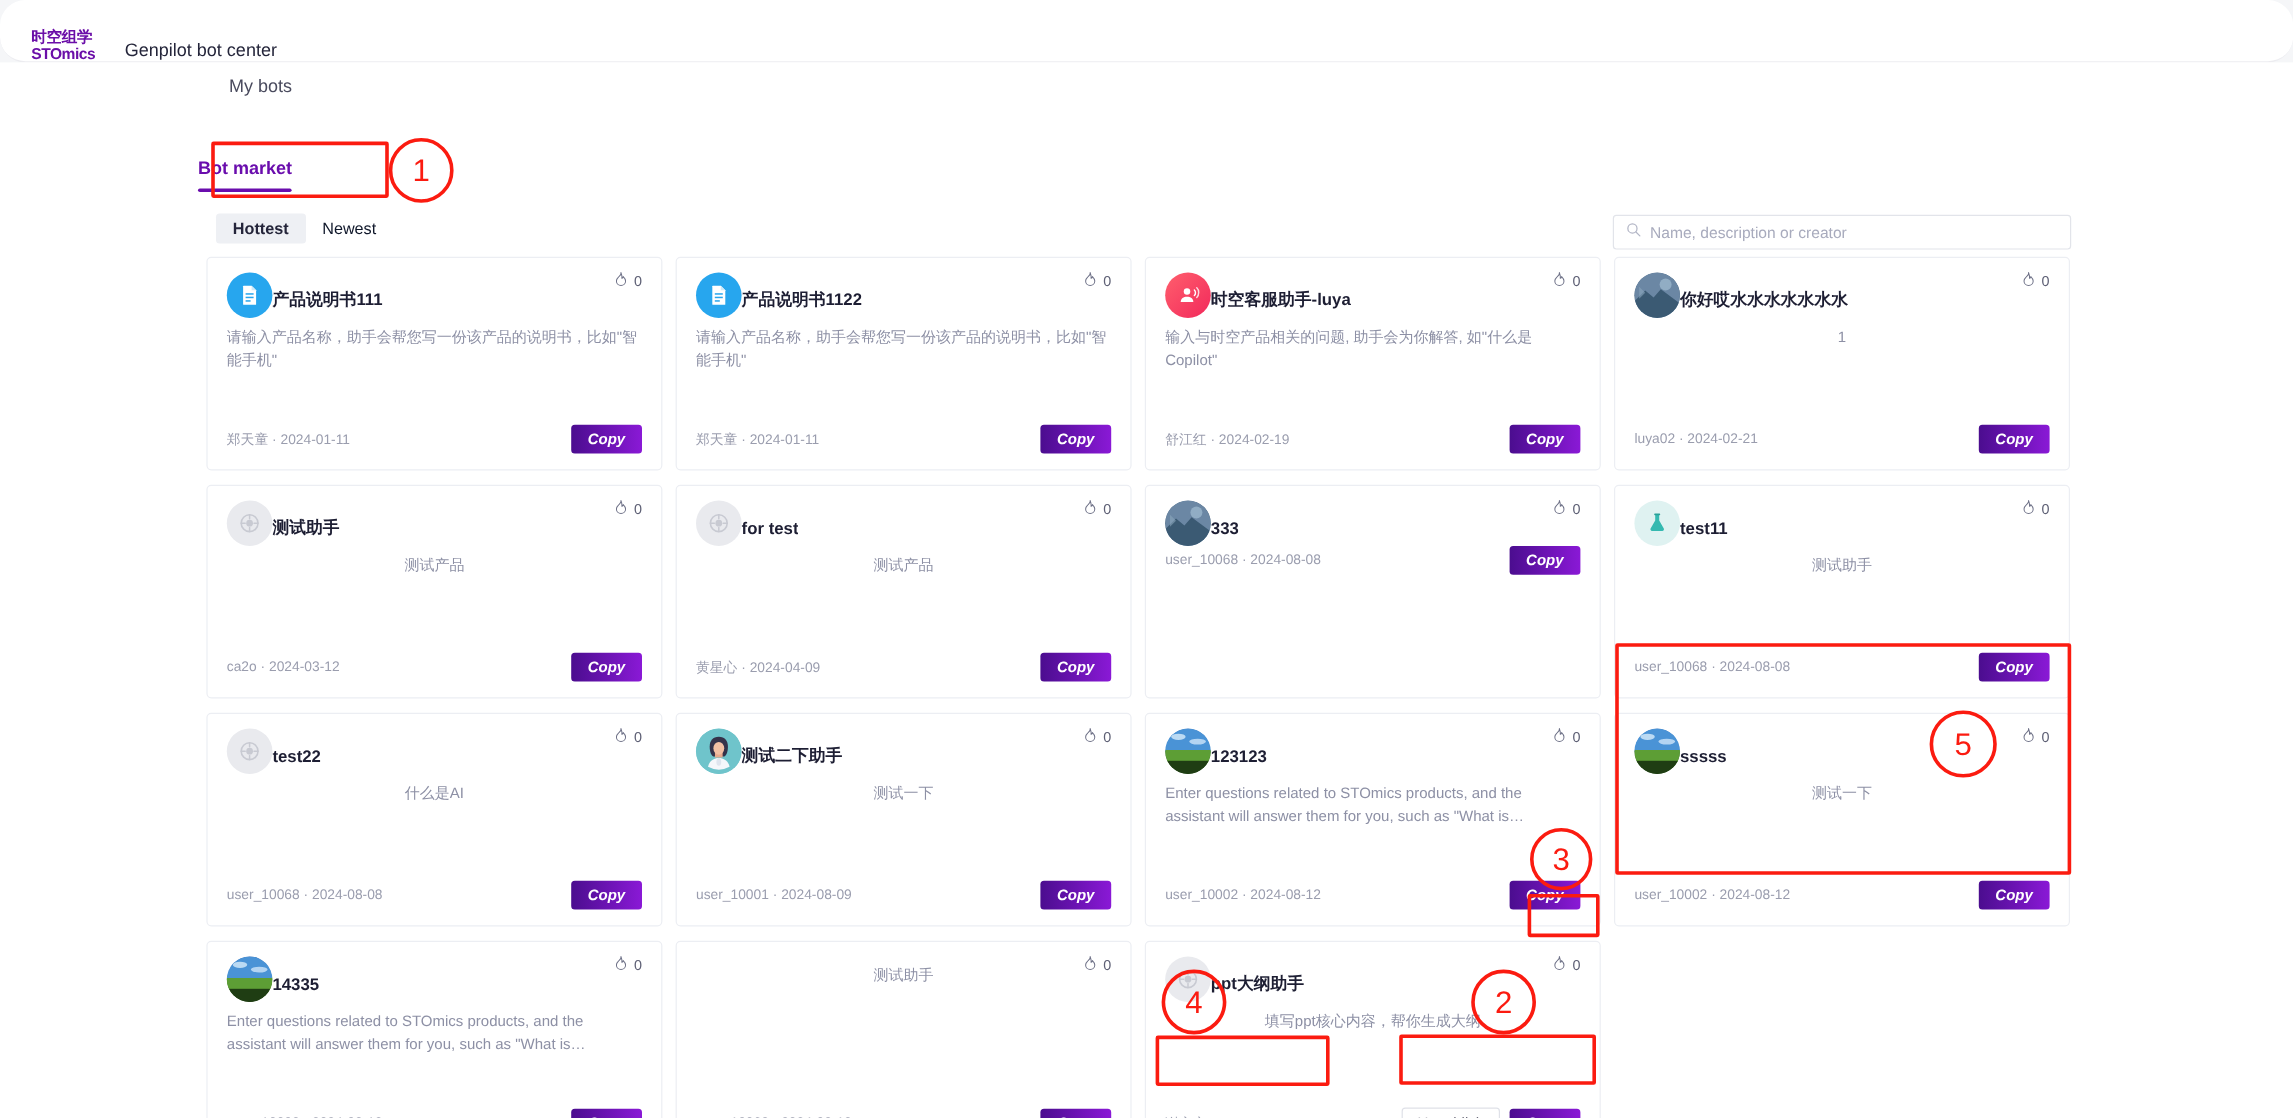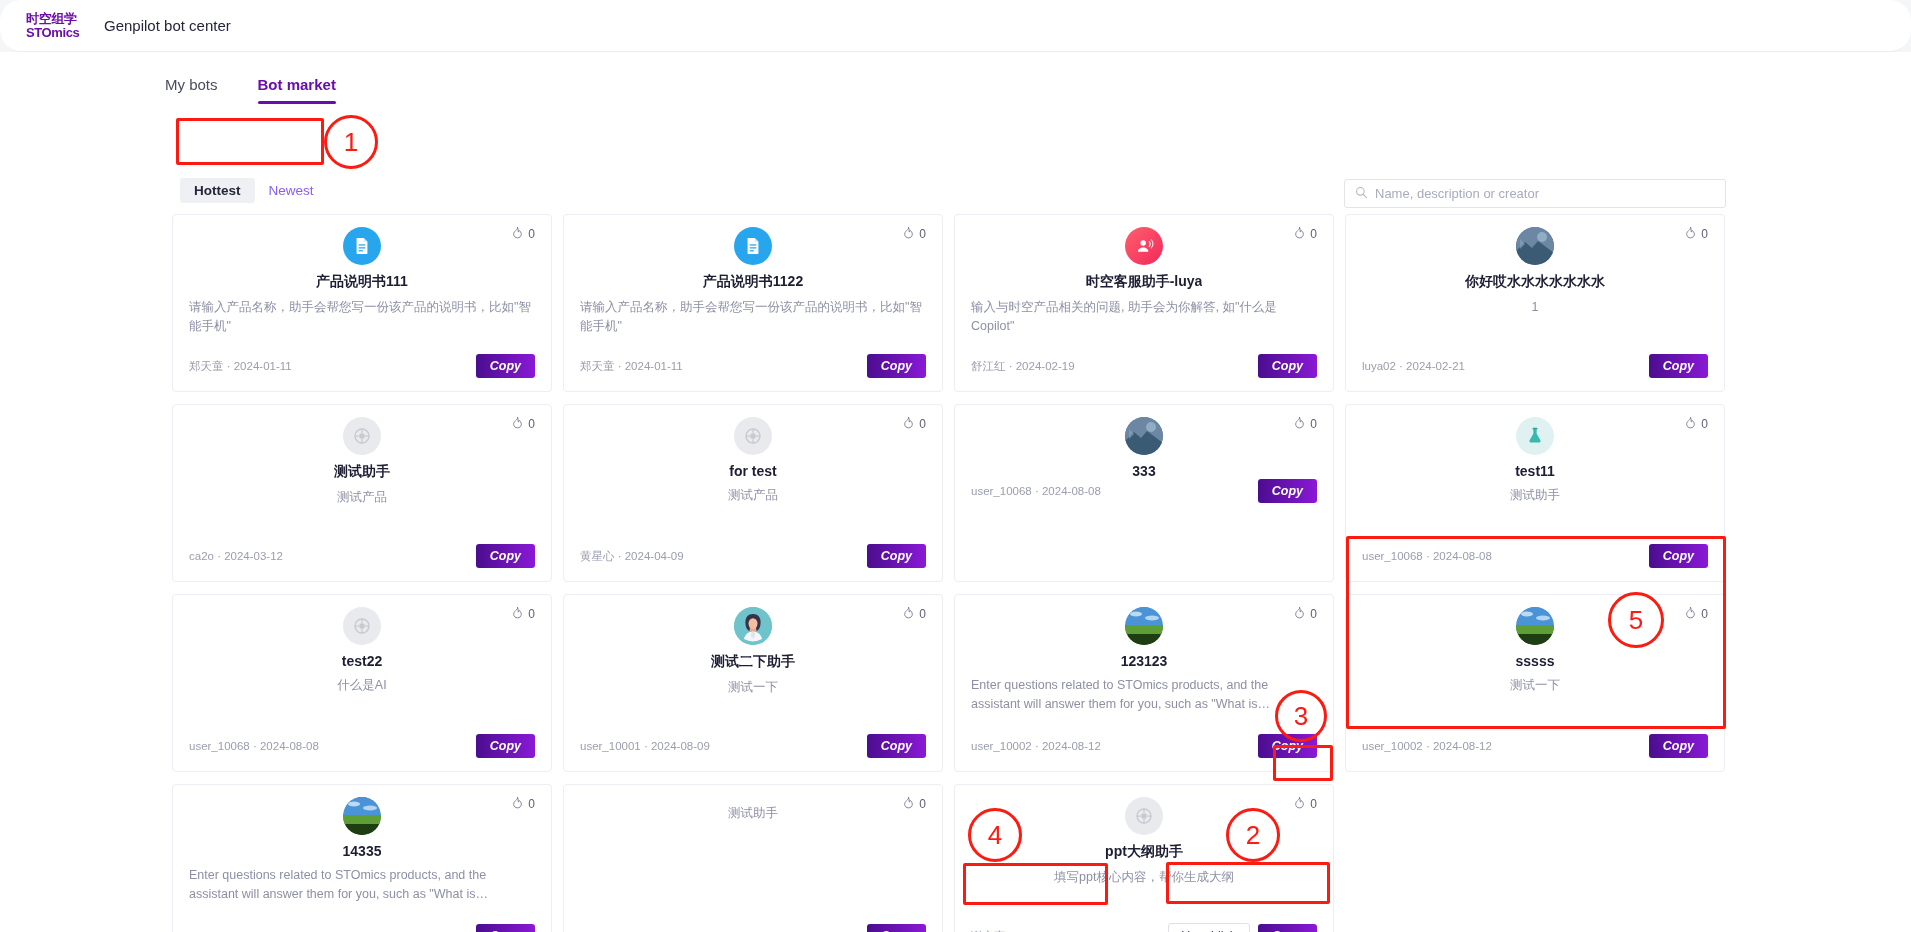"时空组学" .topbar { align-items: center -> flex-end }
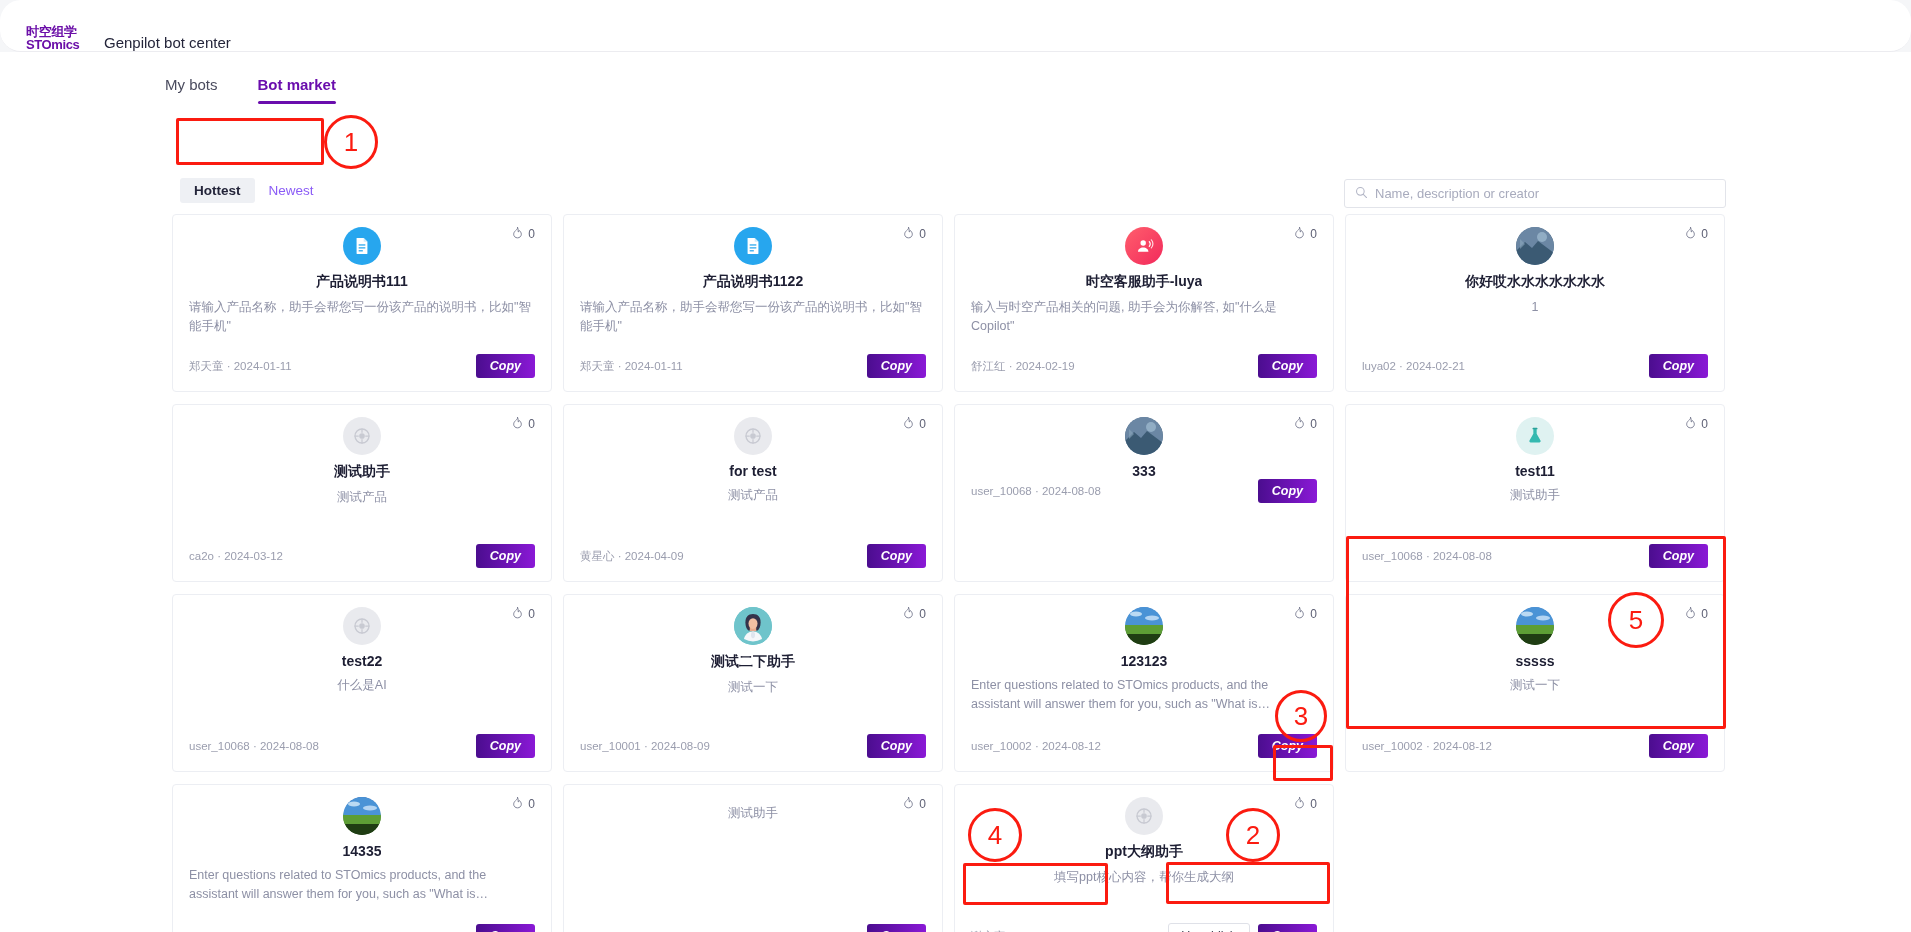"My bots" .tabs { flex-direction: none -> column }
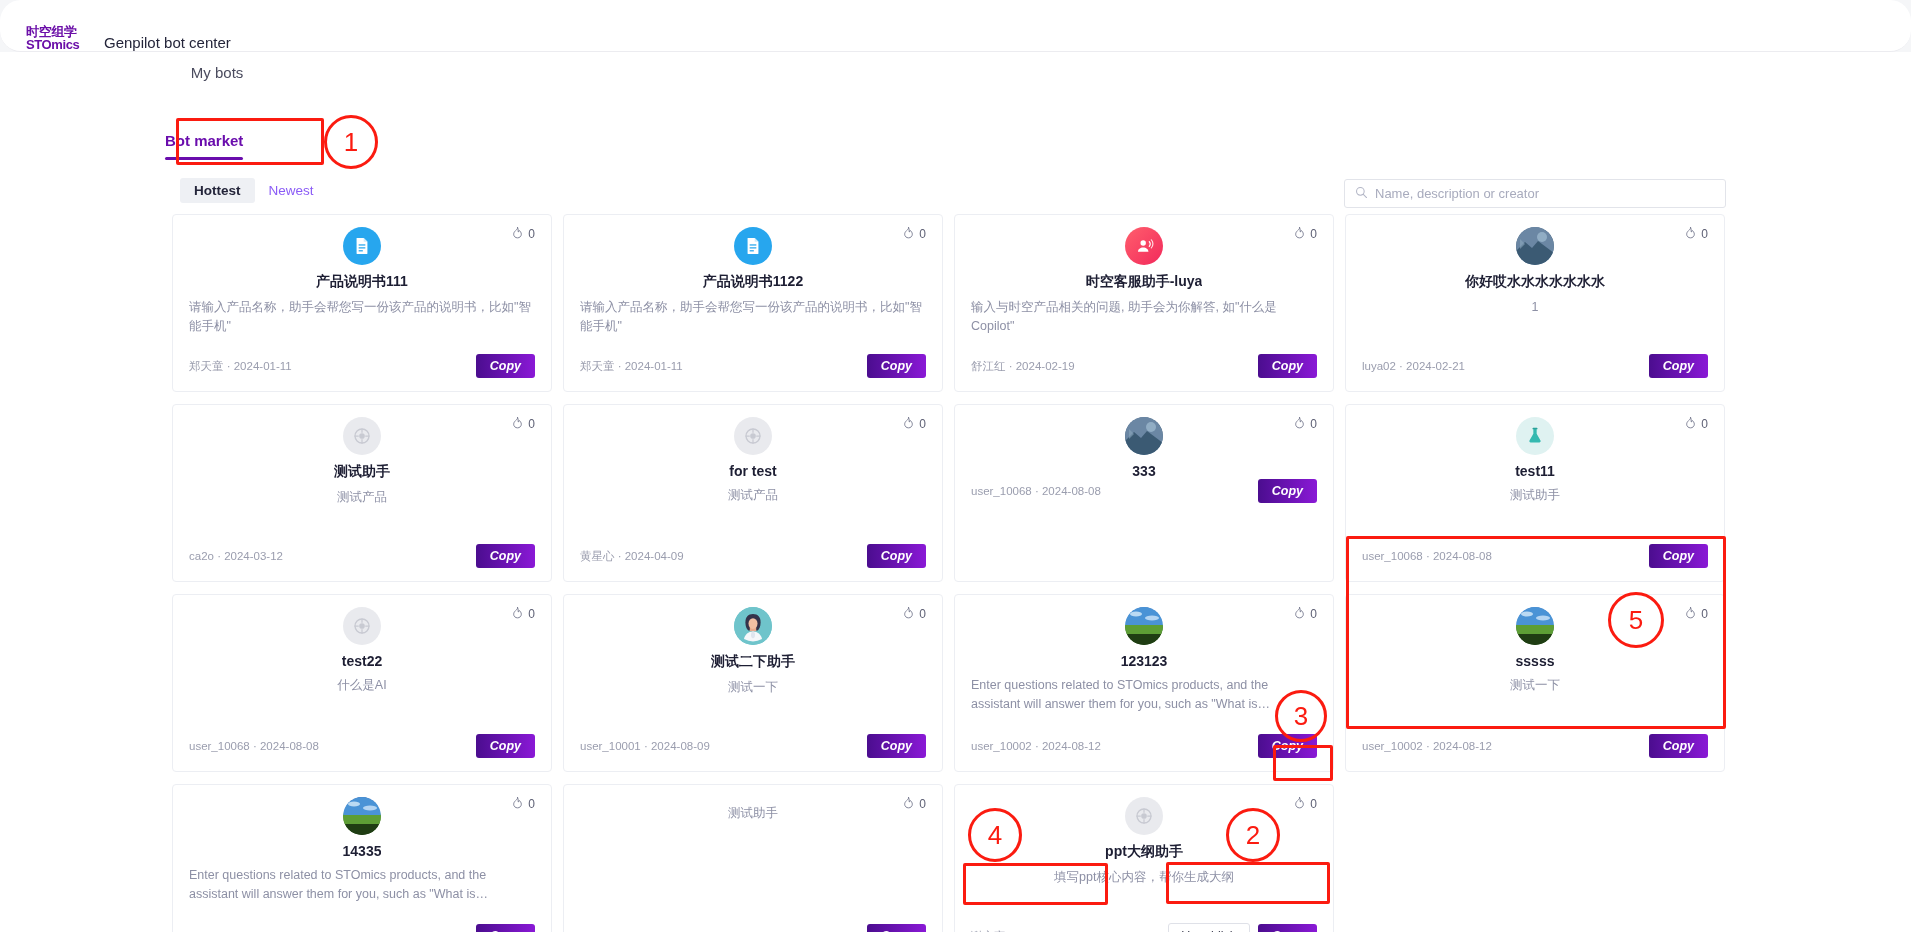"Newest" .sort-btn { color: #8b5cf6 -> #0f172a }
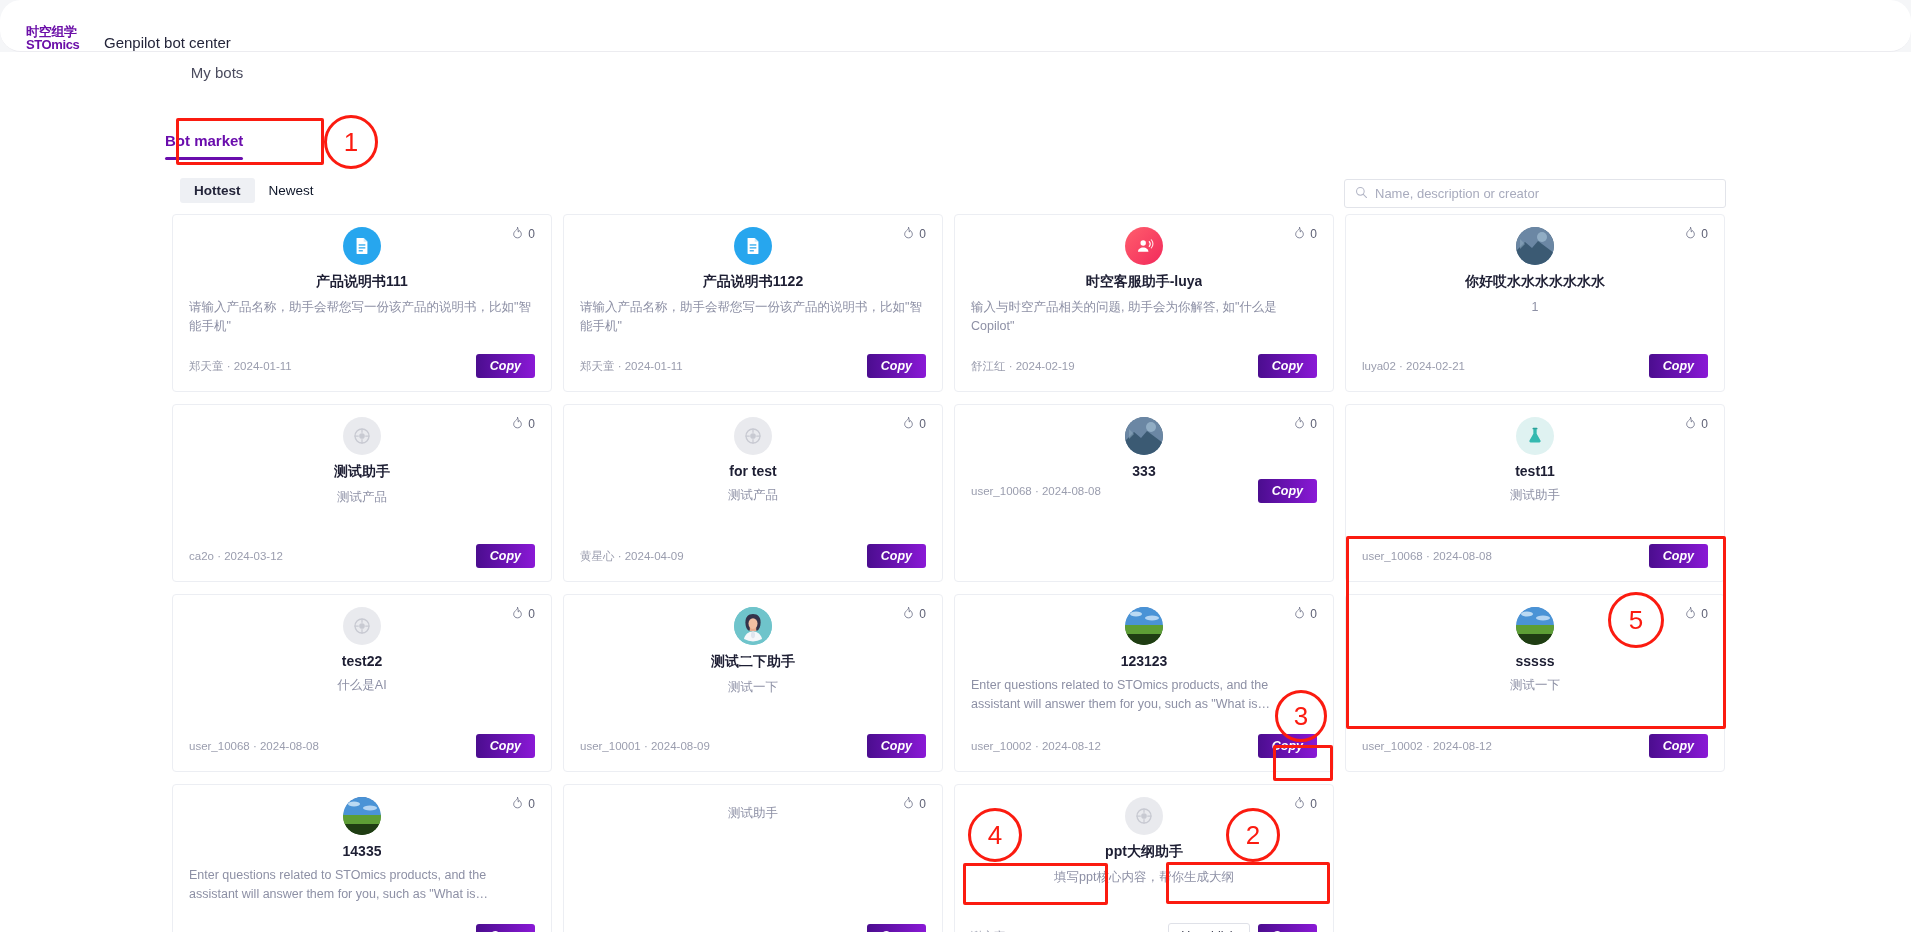"产品说明书111" .card-top { flex-direction: column -> row }
